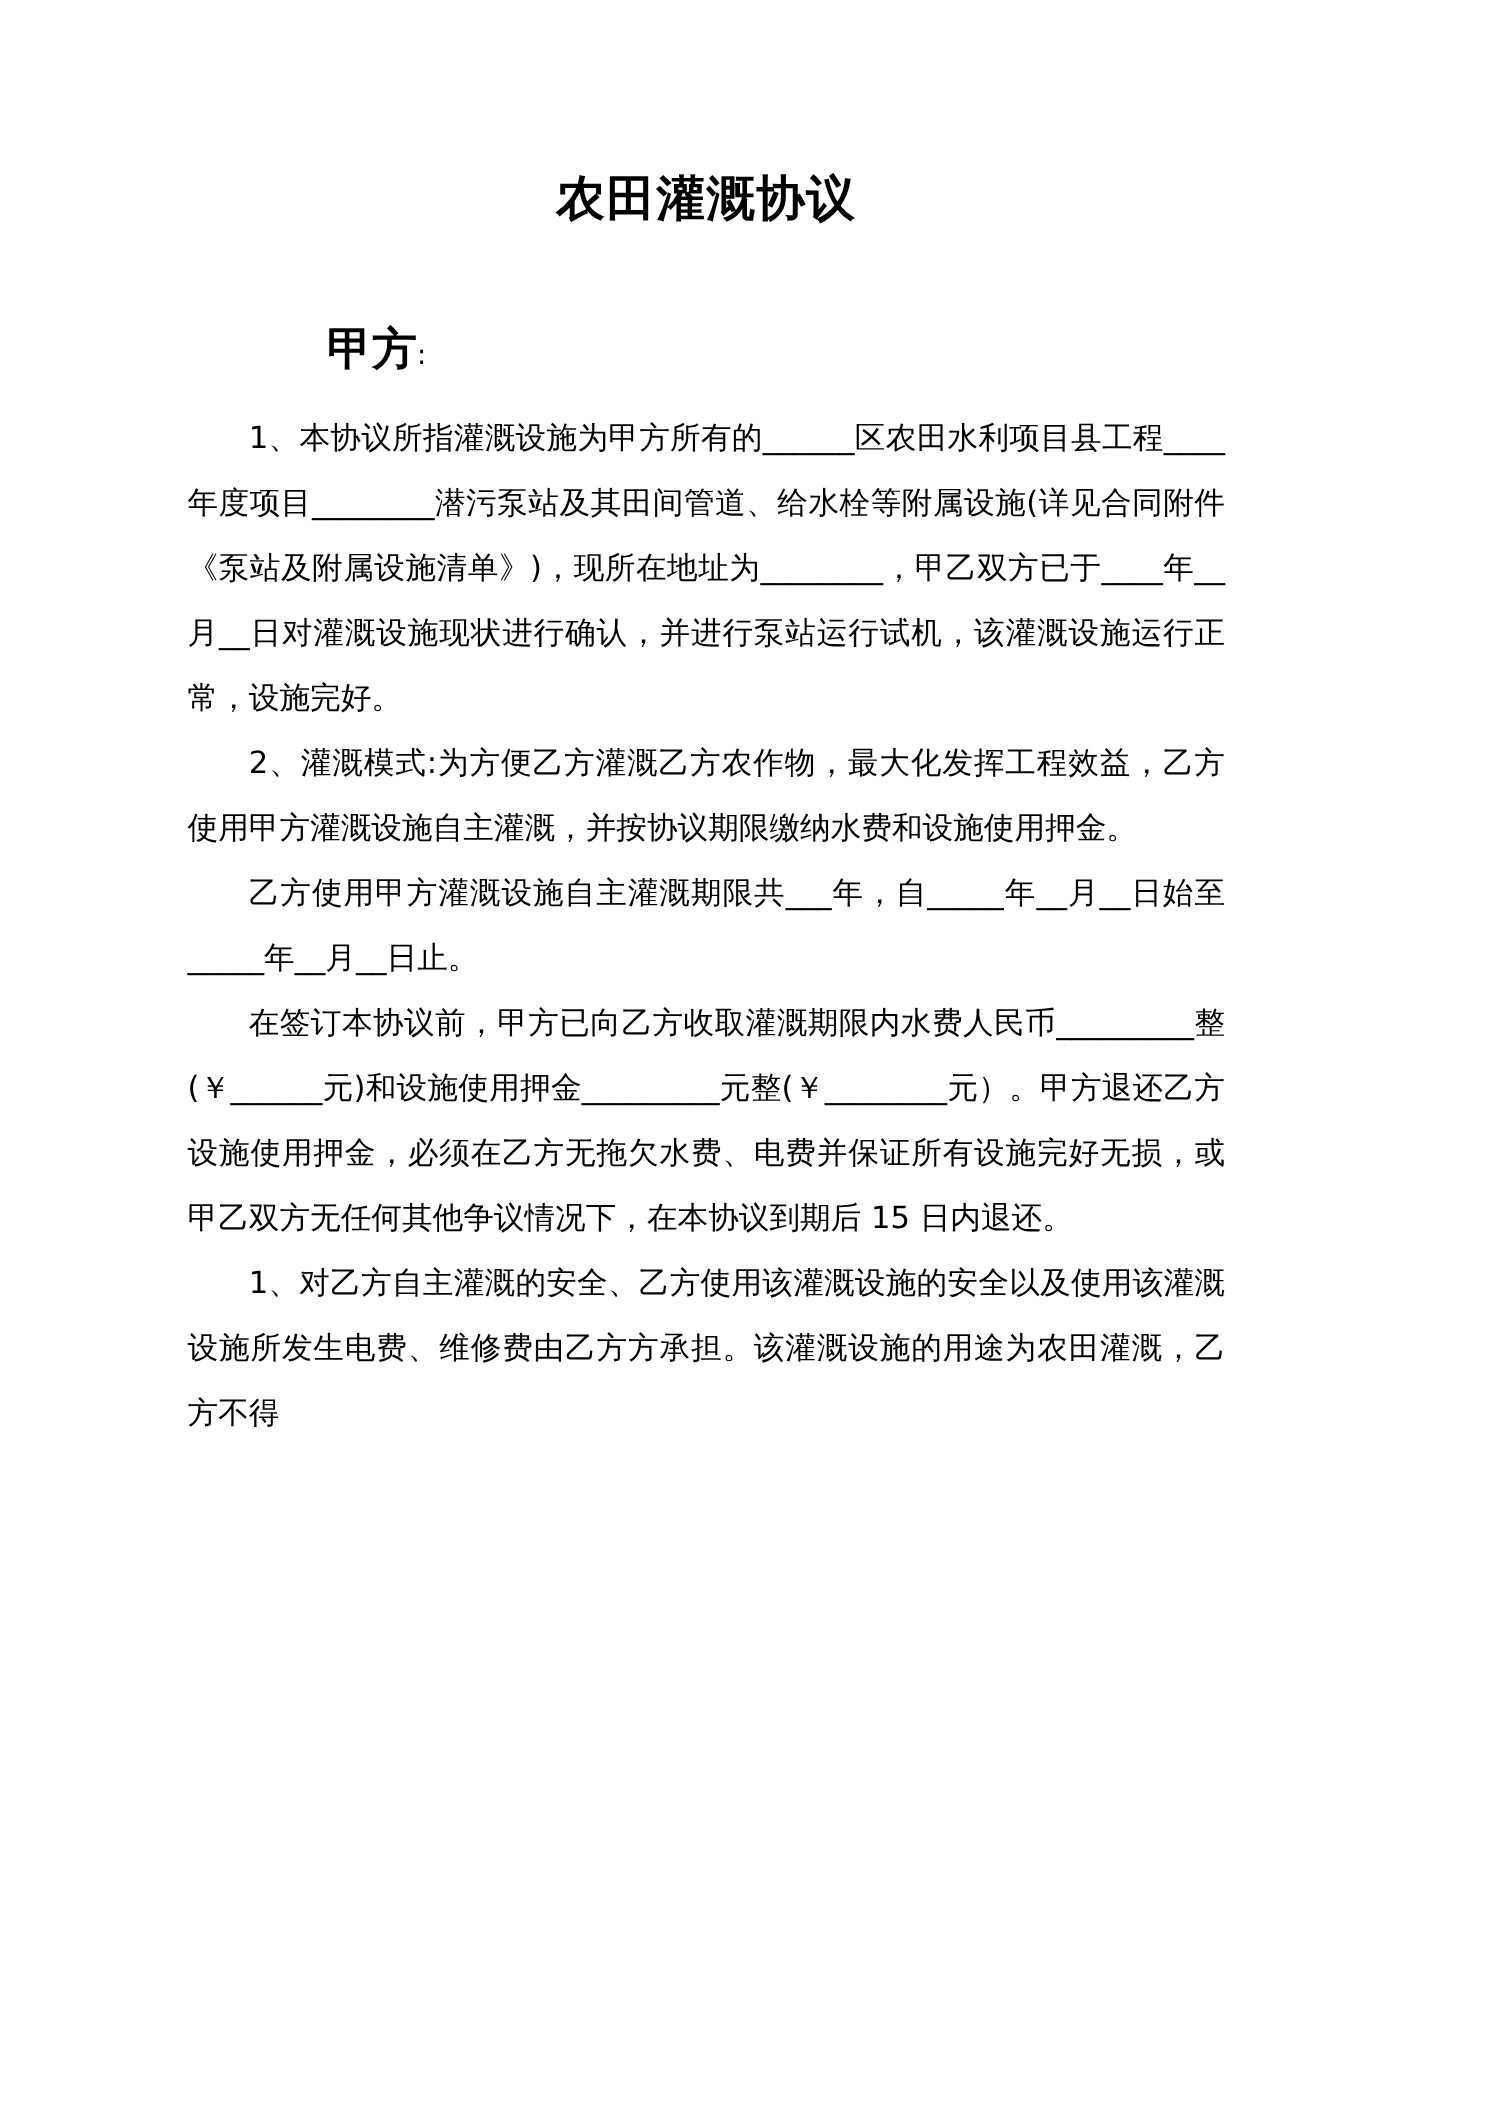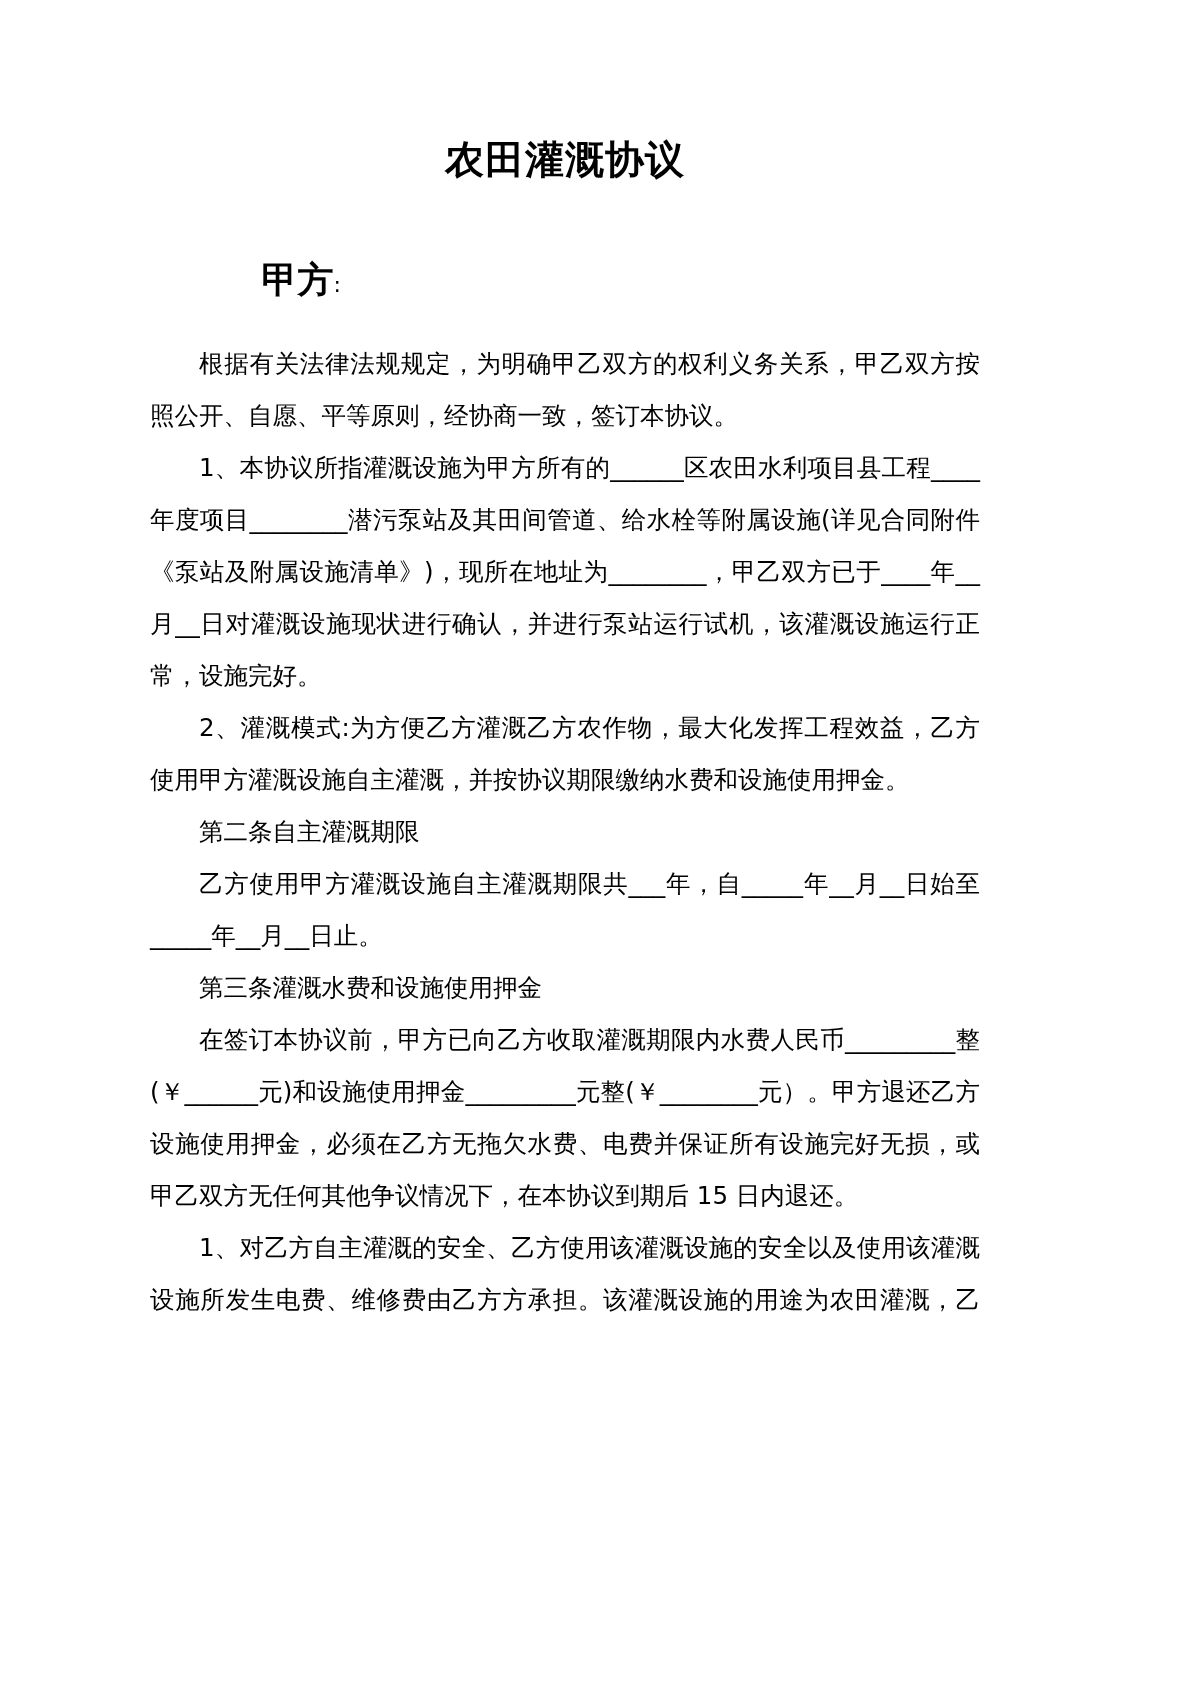"根据有关法律法规规定，为明确甲乙双方的权利义务关系，甲乙双方按照公开、自愿、平等" p.body-text { html: <p>根据有关法律法规规定，为明确甲乙双方的权利义务关系，甲乙双方按照公开、自愿、平等原则，经协商一致，签订本协议。</p> -> none }
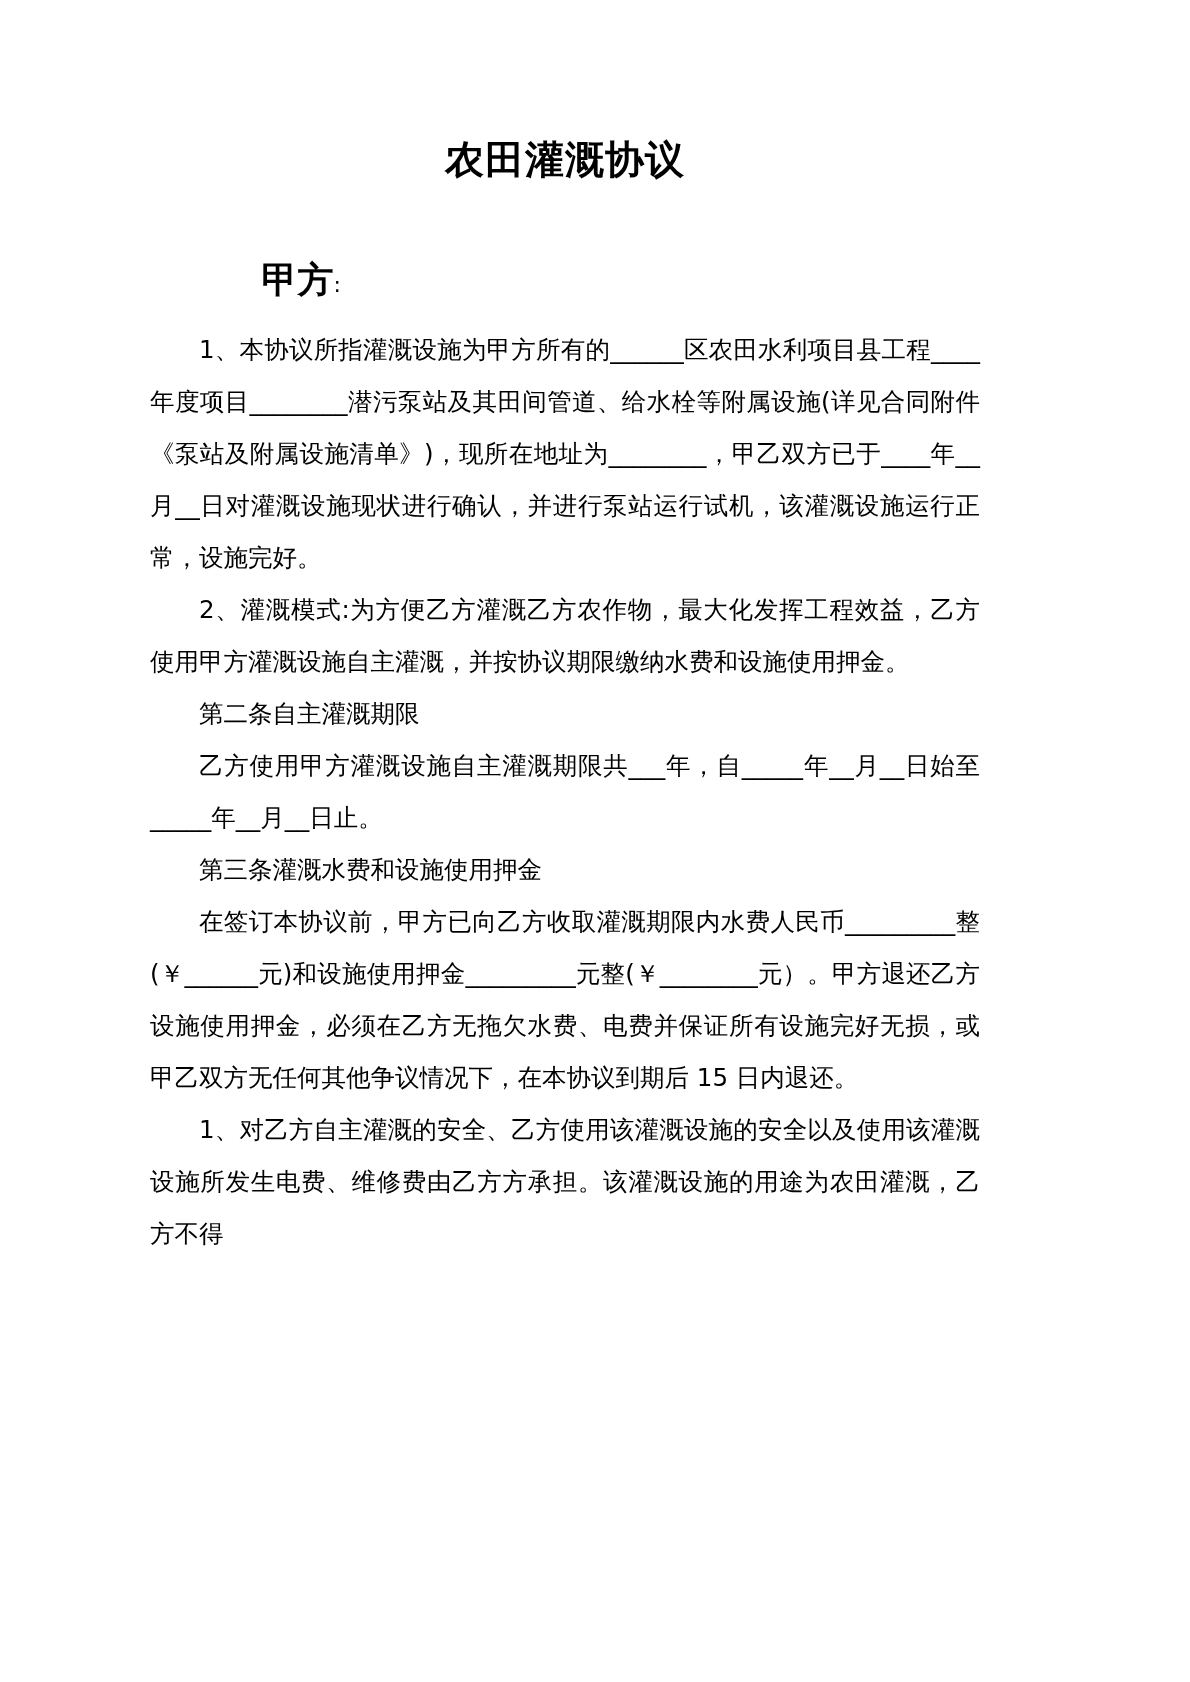"第二条自主灌溉期限" p.body-text { html: <p>第二条自主灌溉期限</p> -> none }
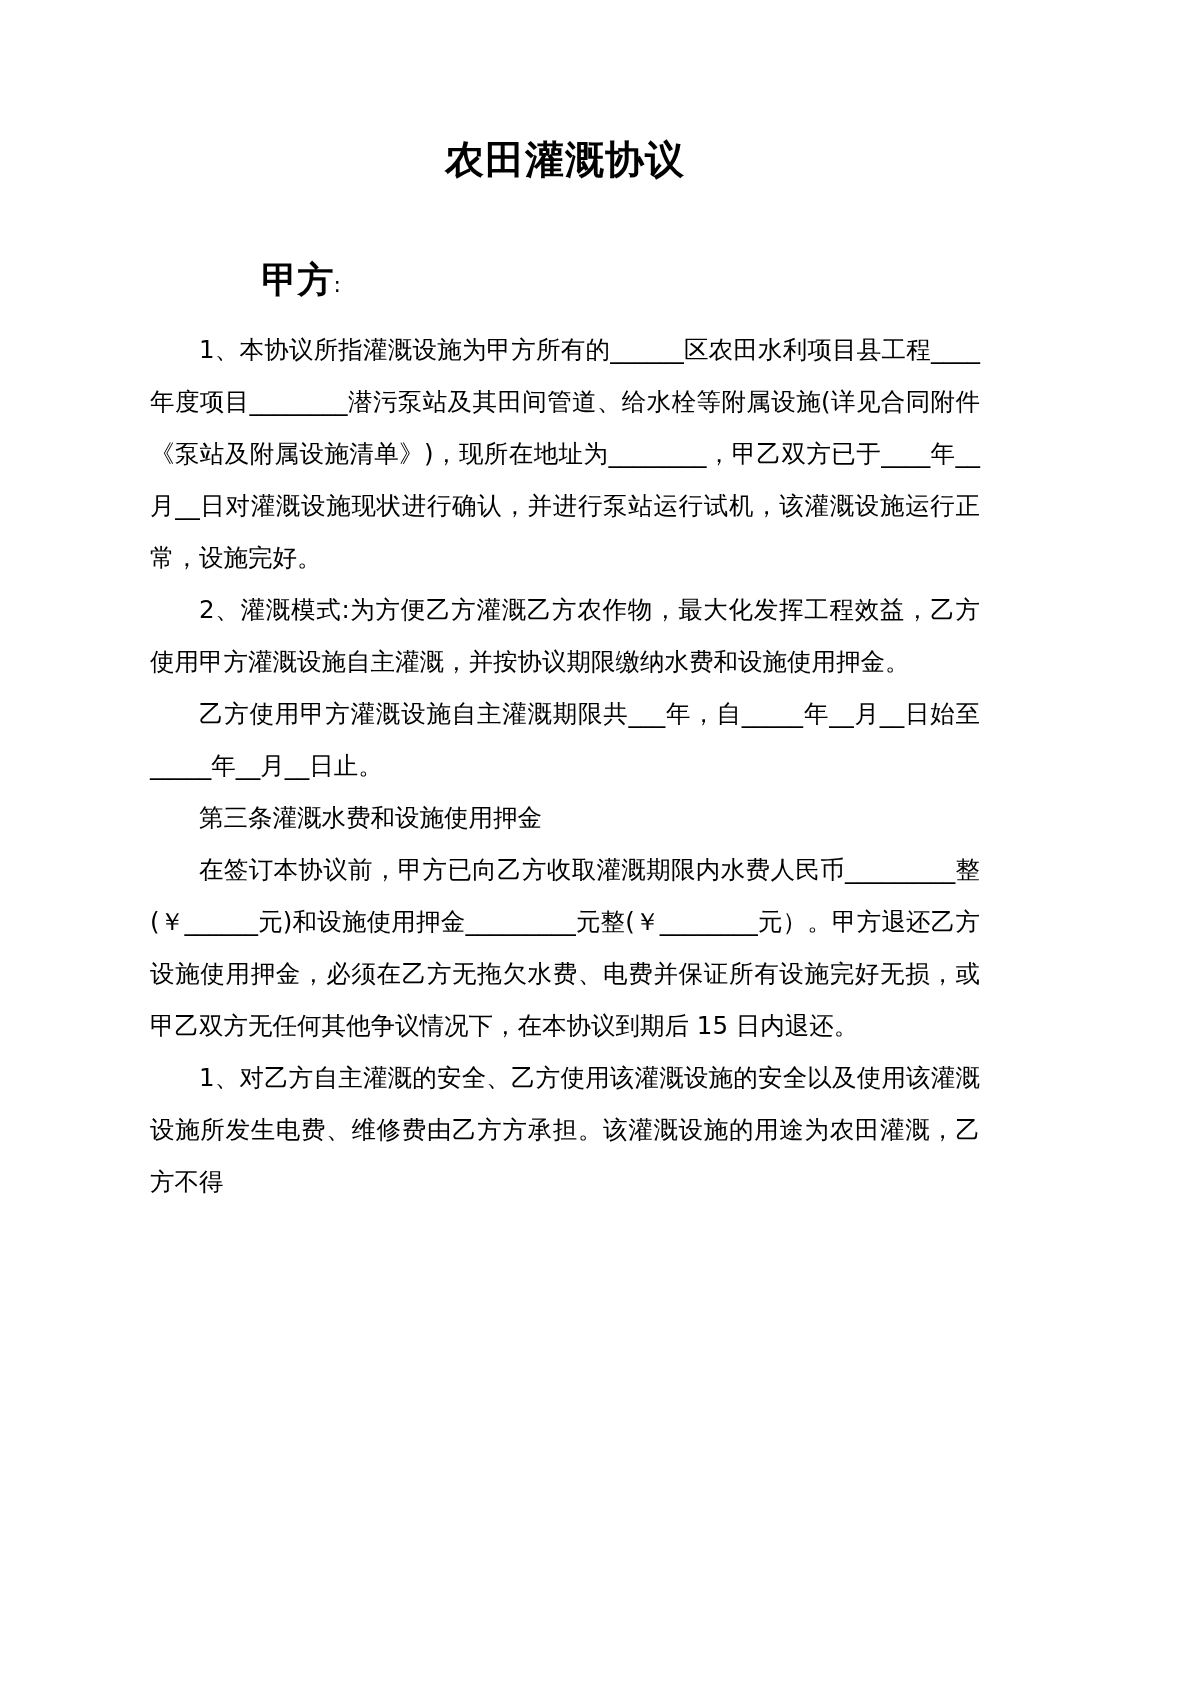"第三条灌溉水费和设施使用押金" p.body-text { html: <p>第三条灌溉水费和设施使用押金</p> -> none }
